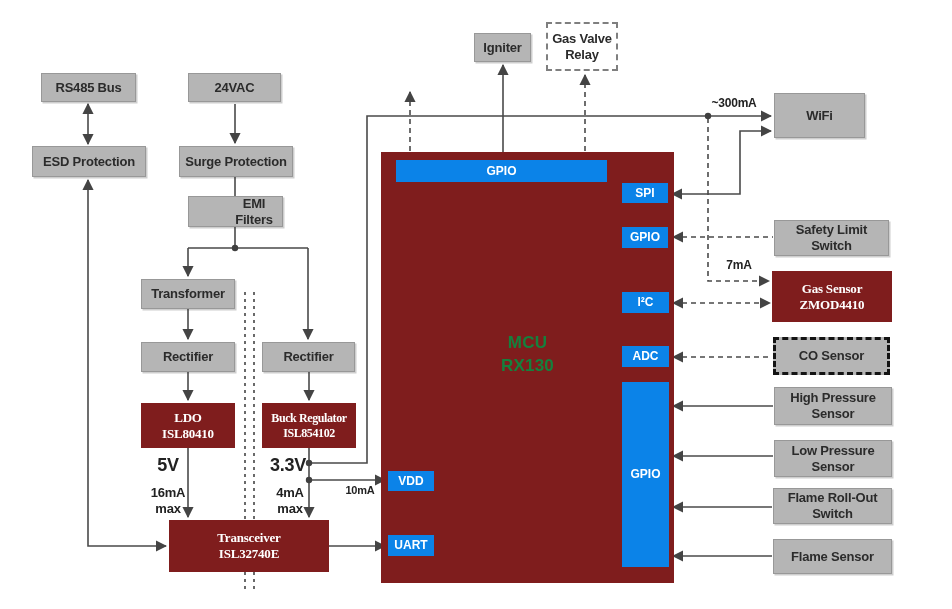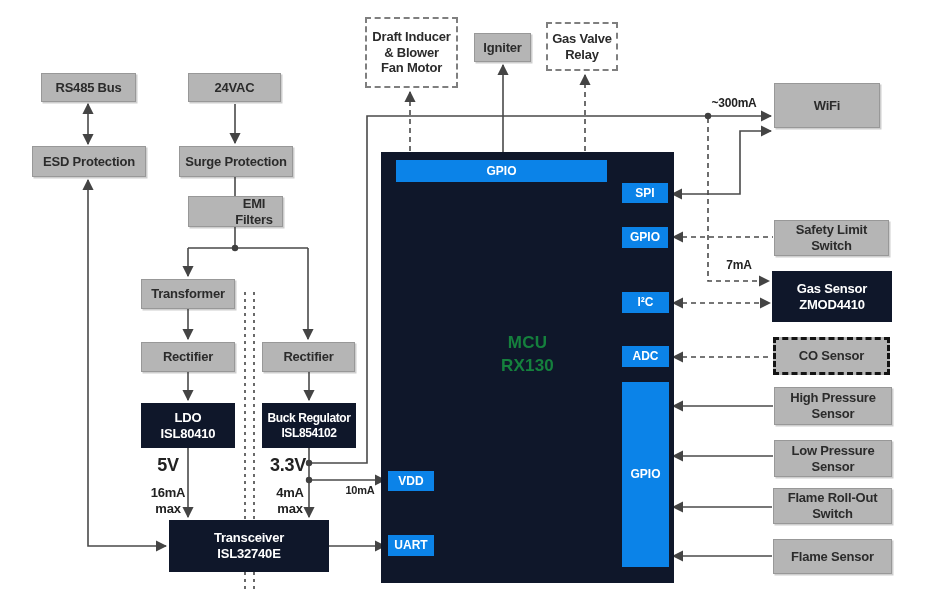"Draft Inducer" div.box { html: <div>Draft Inducer &amp; Blower Fan Motor</div> -> none }
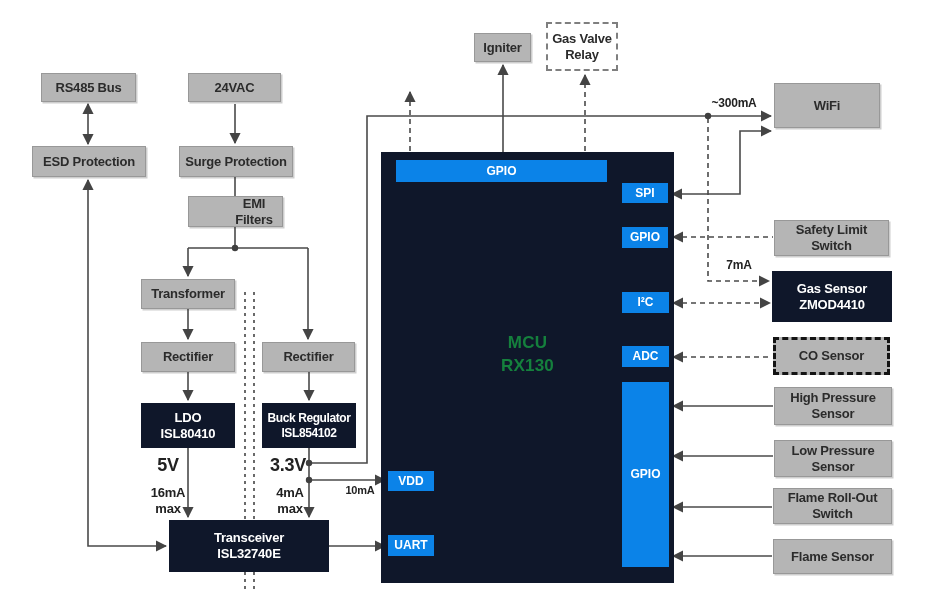"WiFi" div.box { top: 83px -> 93px; width: 106px -> 91px }
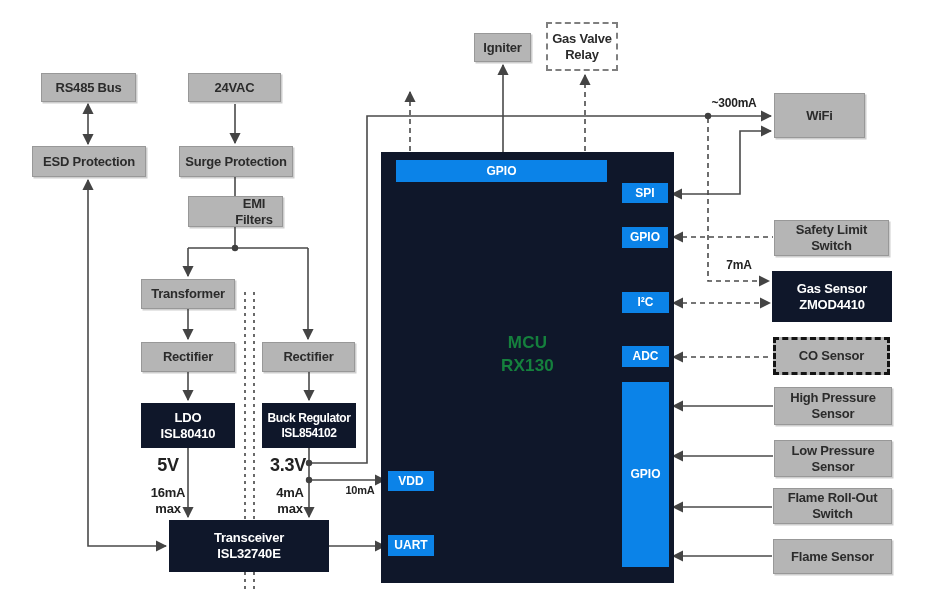"Gas Sensor" .navy { background: #0f172a -> #7f1d1d; font-family: none -> Liberation Serif, serif }
